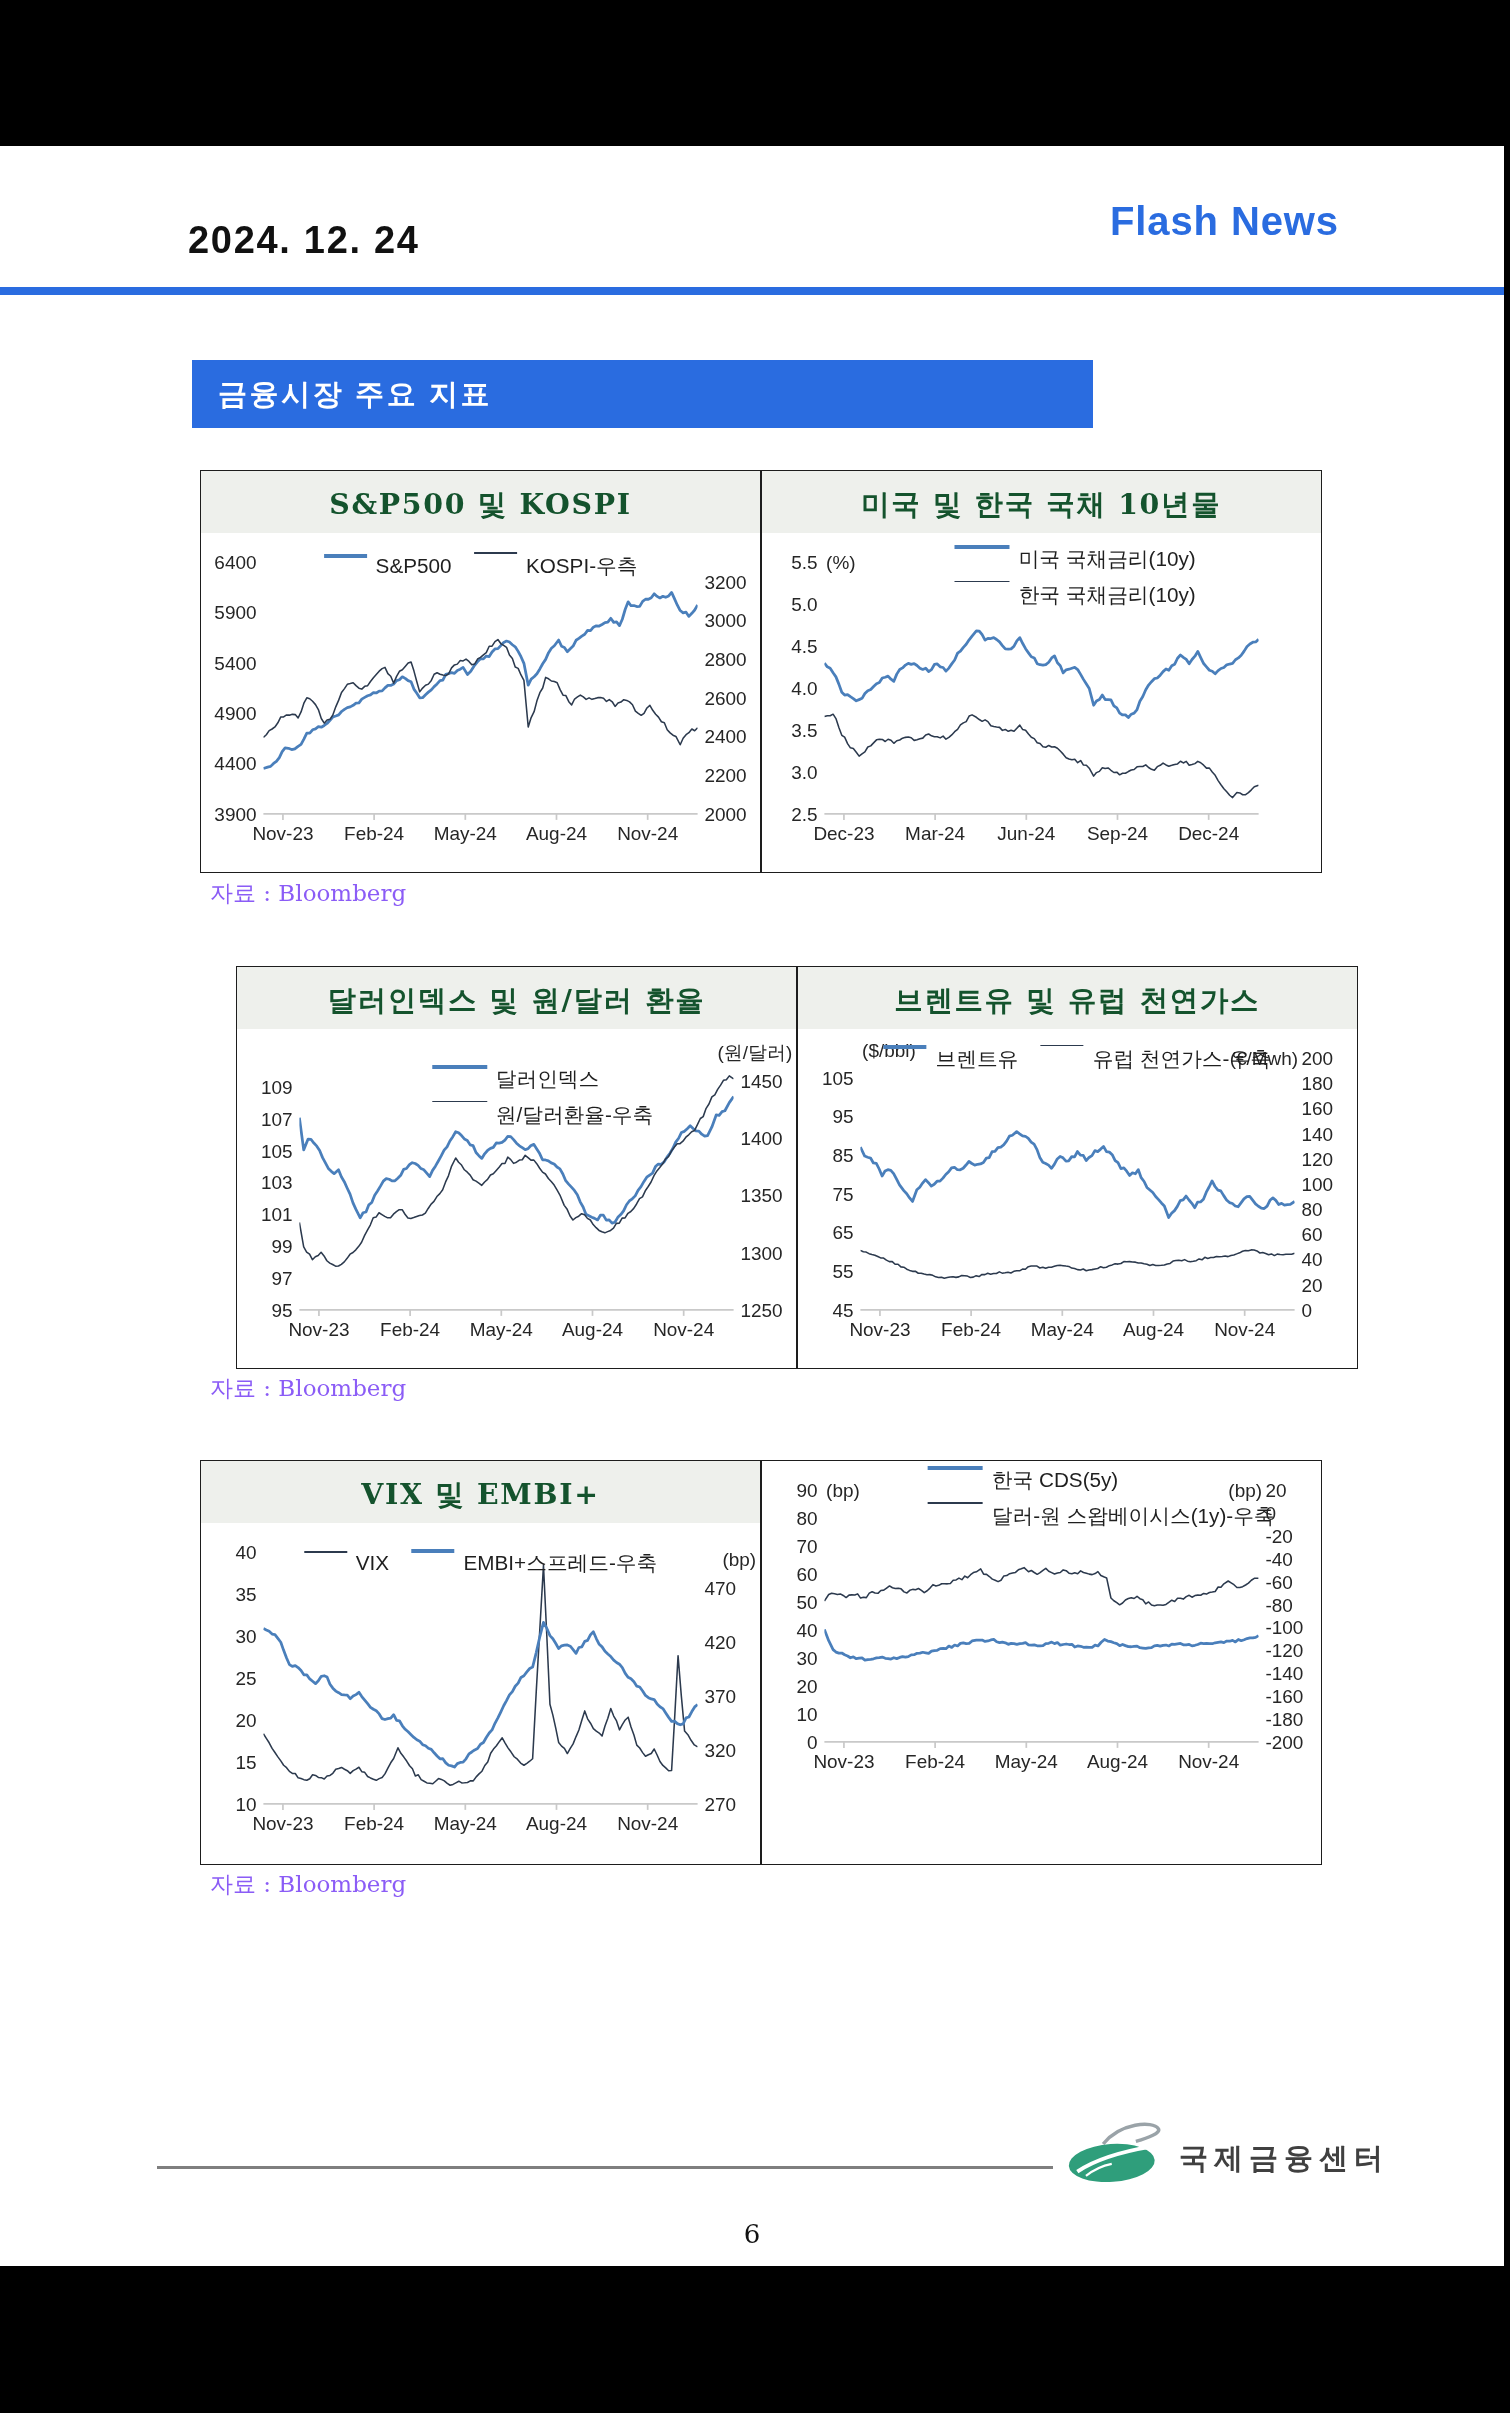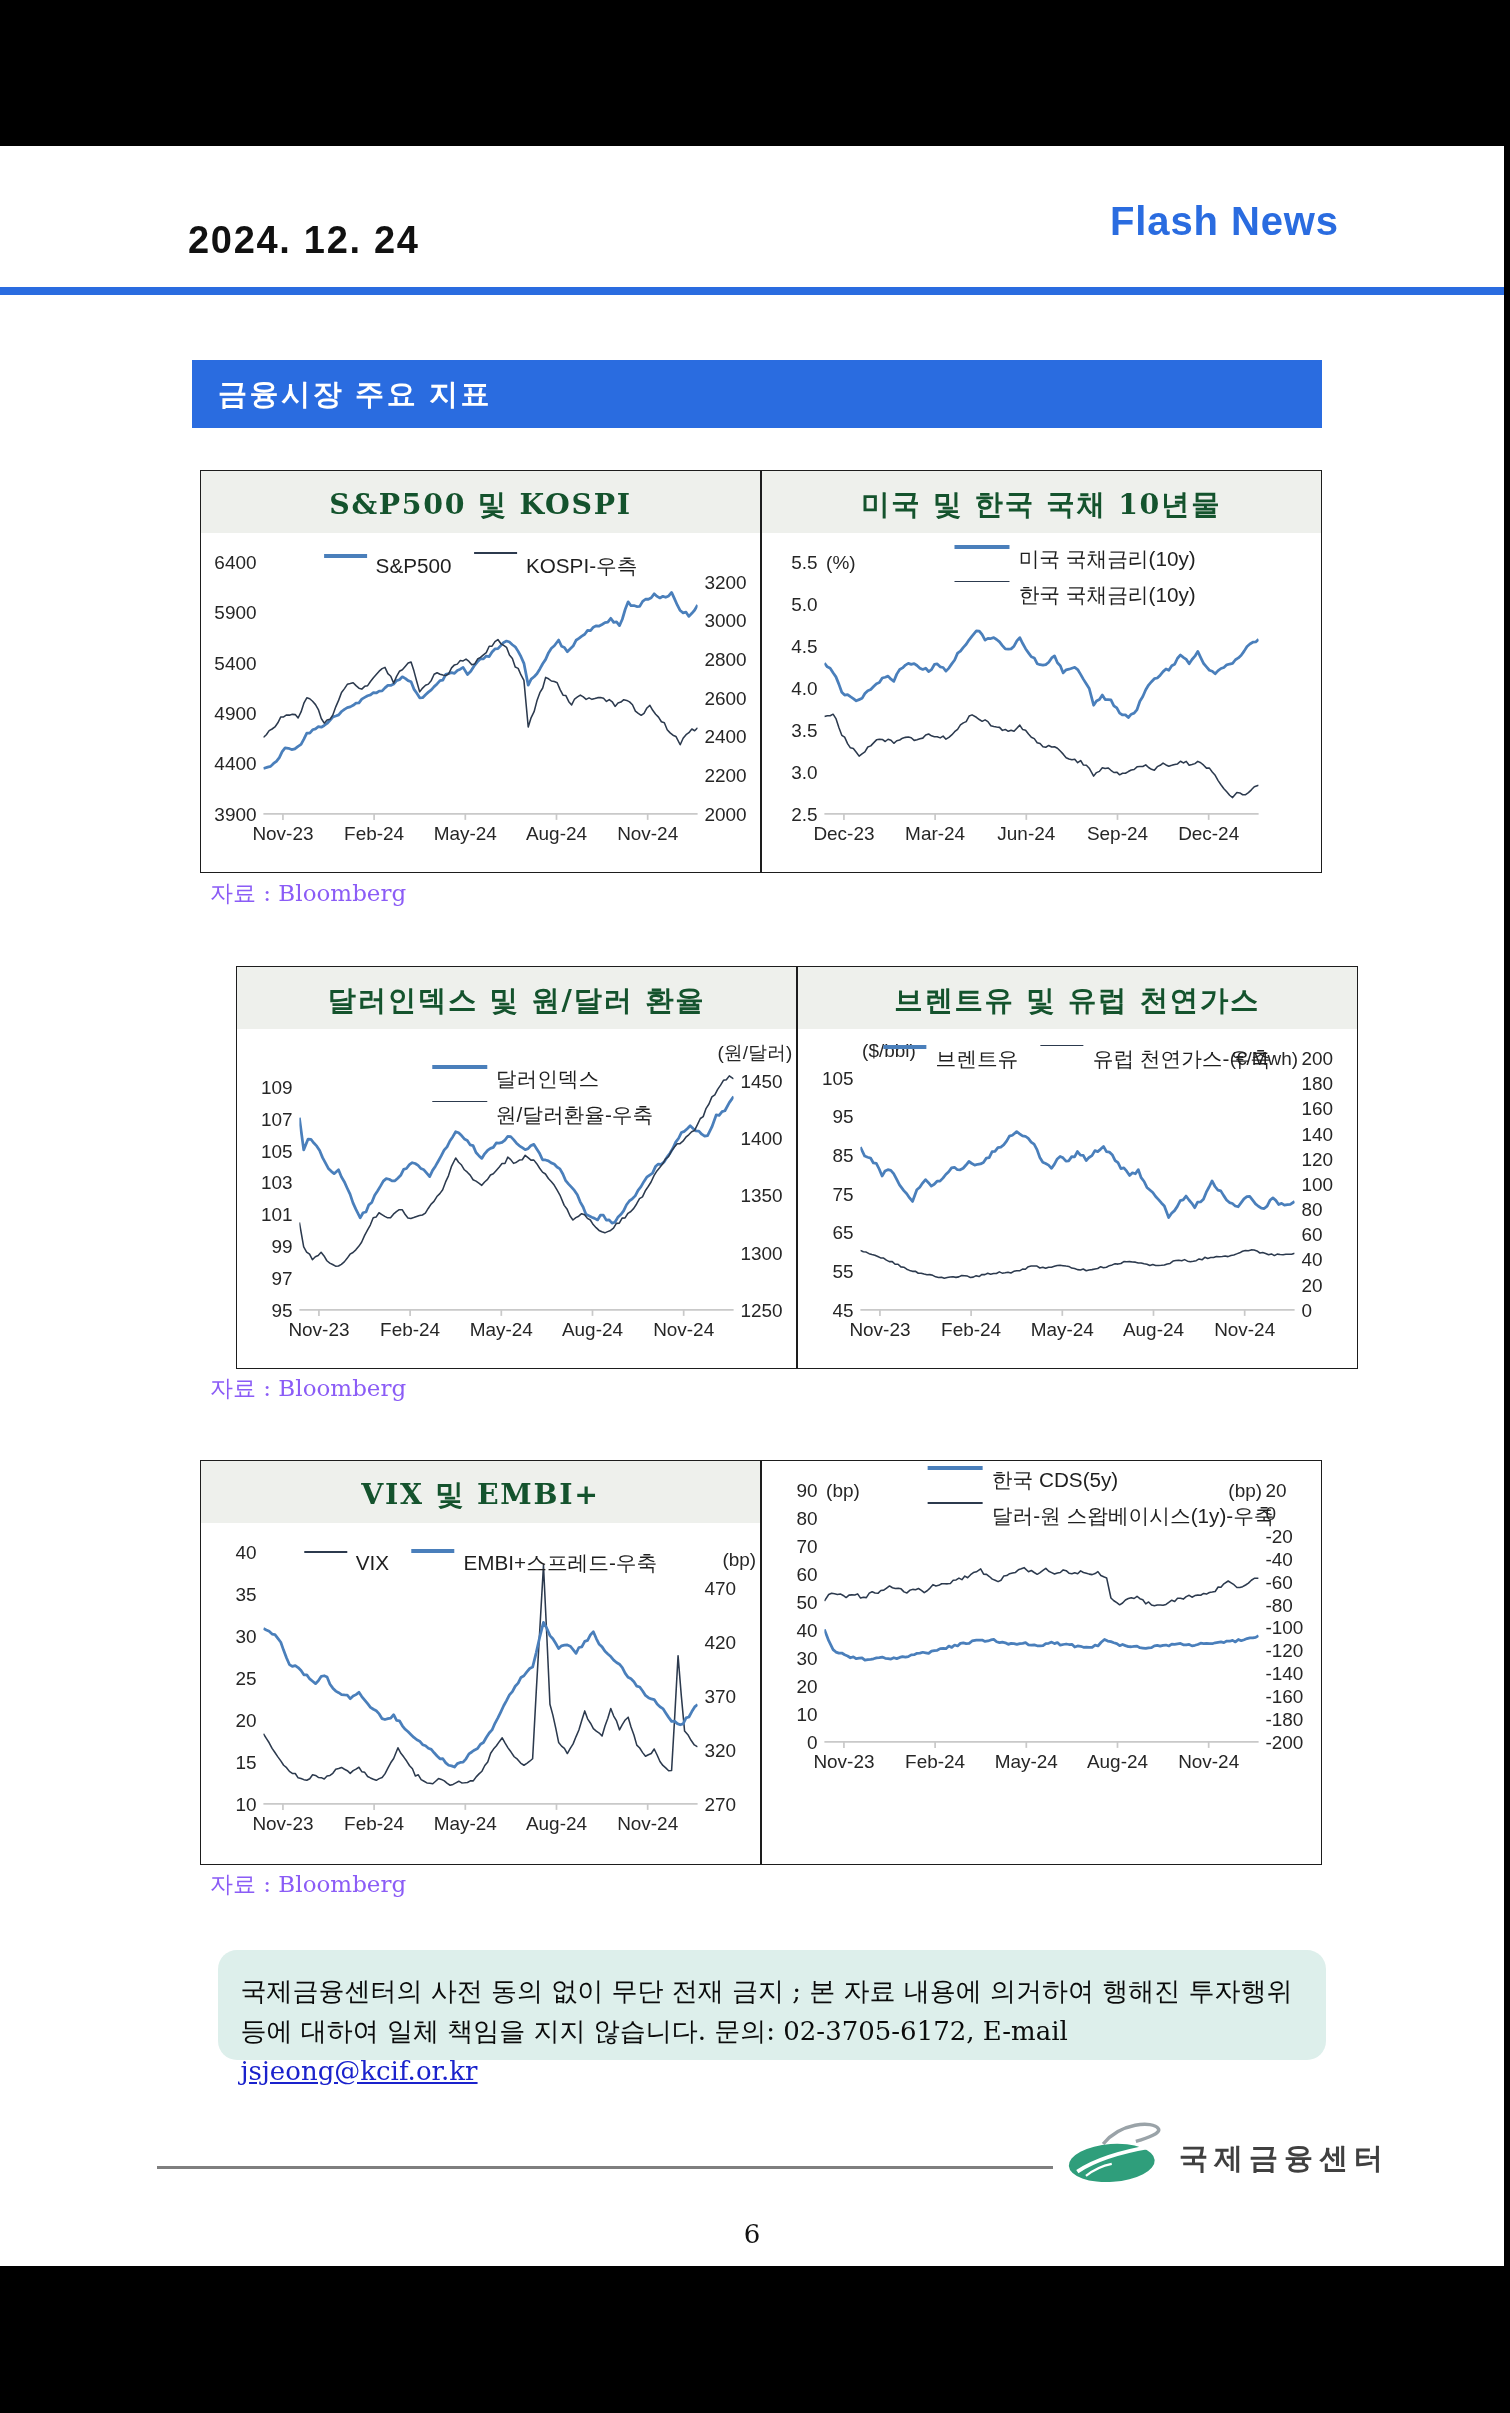"금융시장 주요 지표" .section-bar { width: 1130px -> 901px }
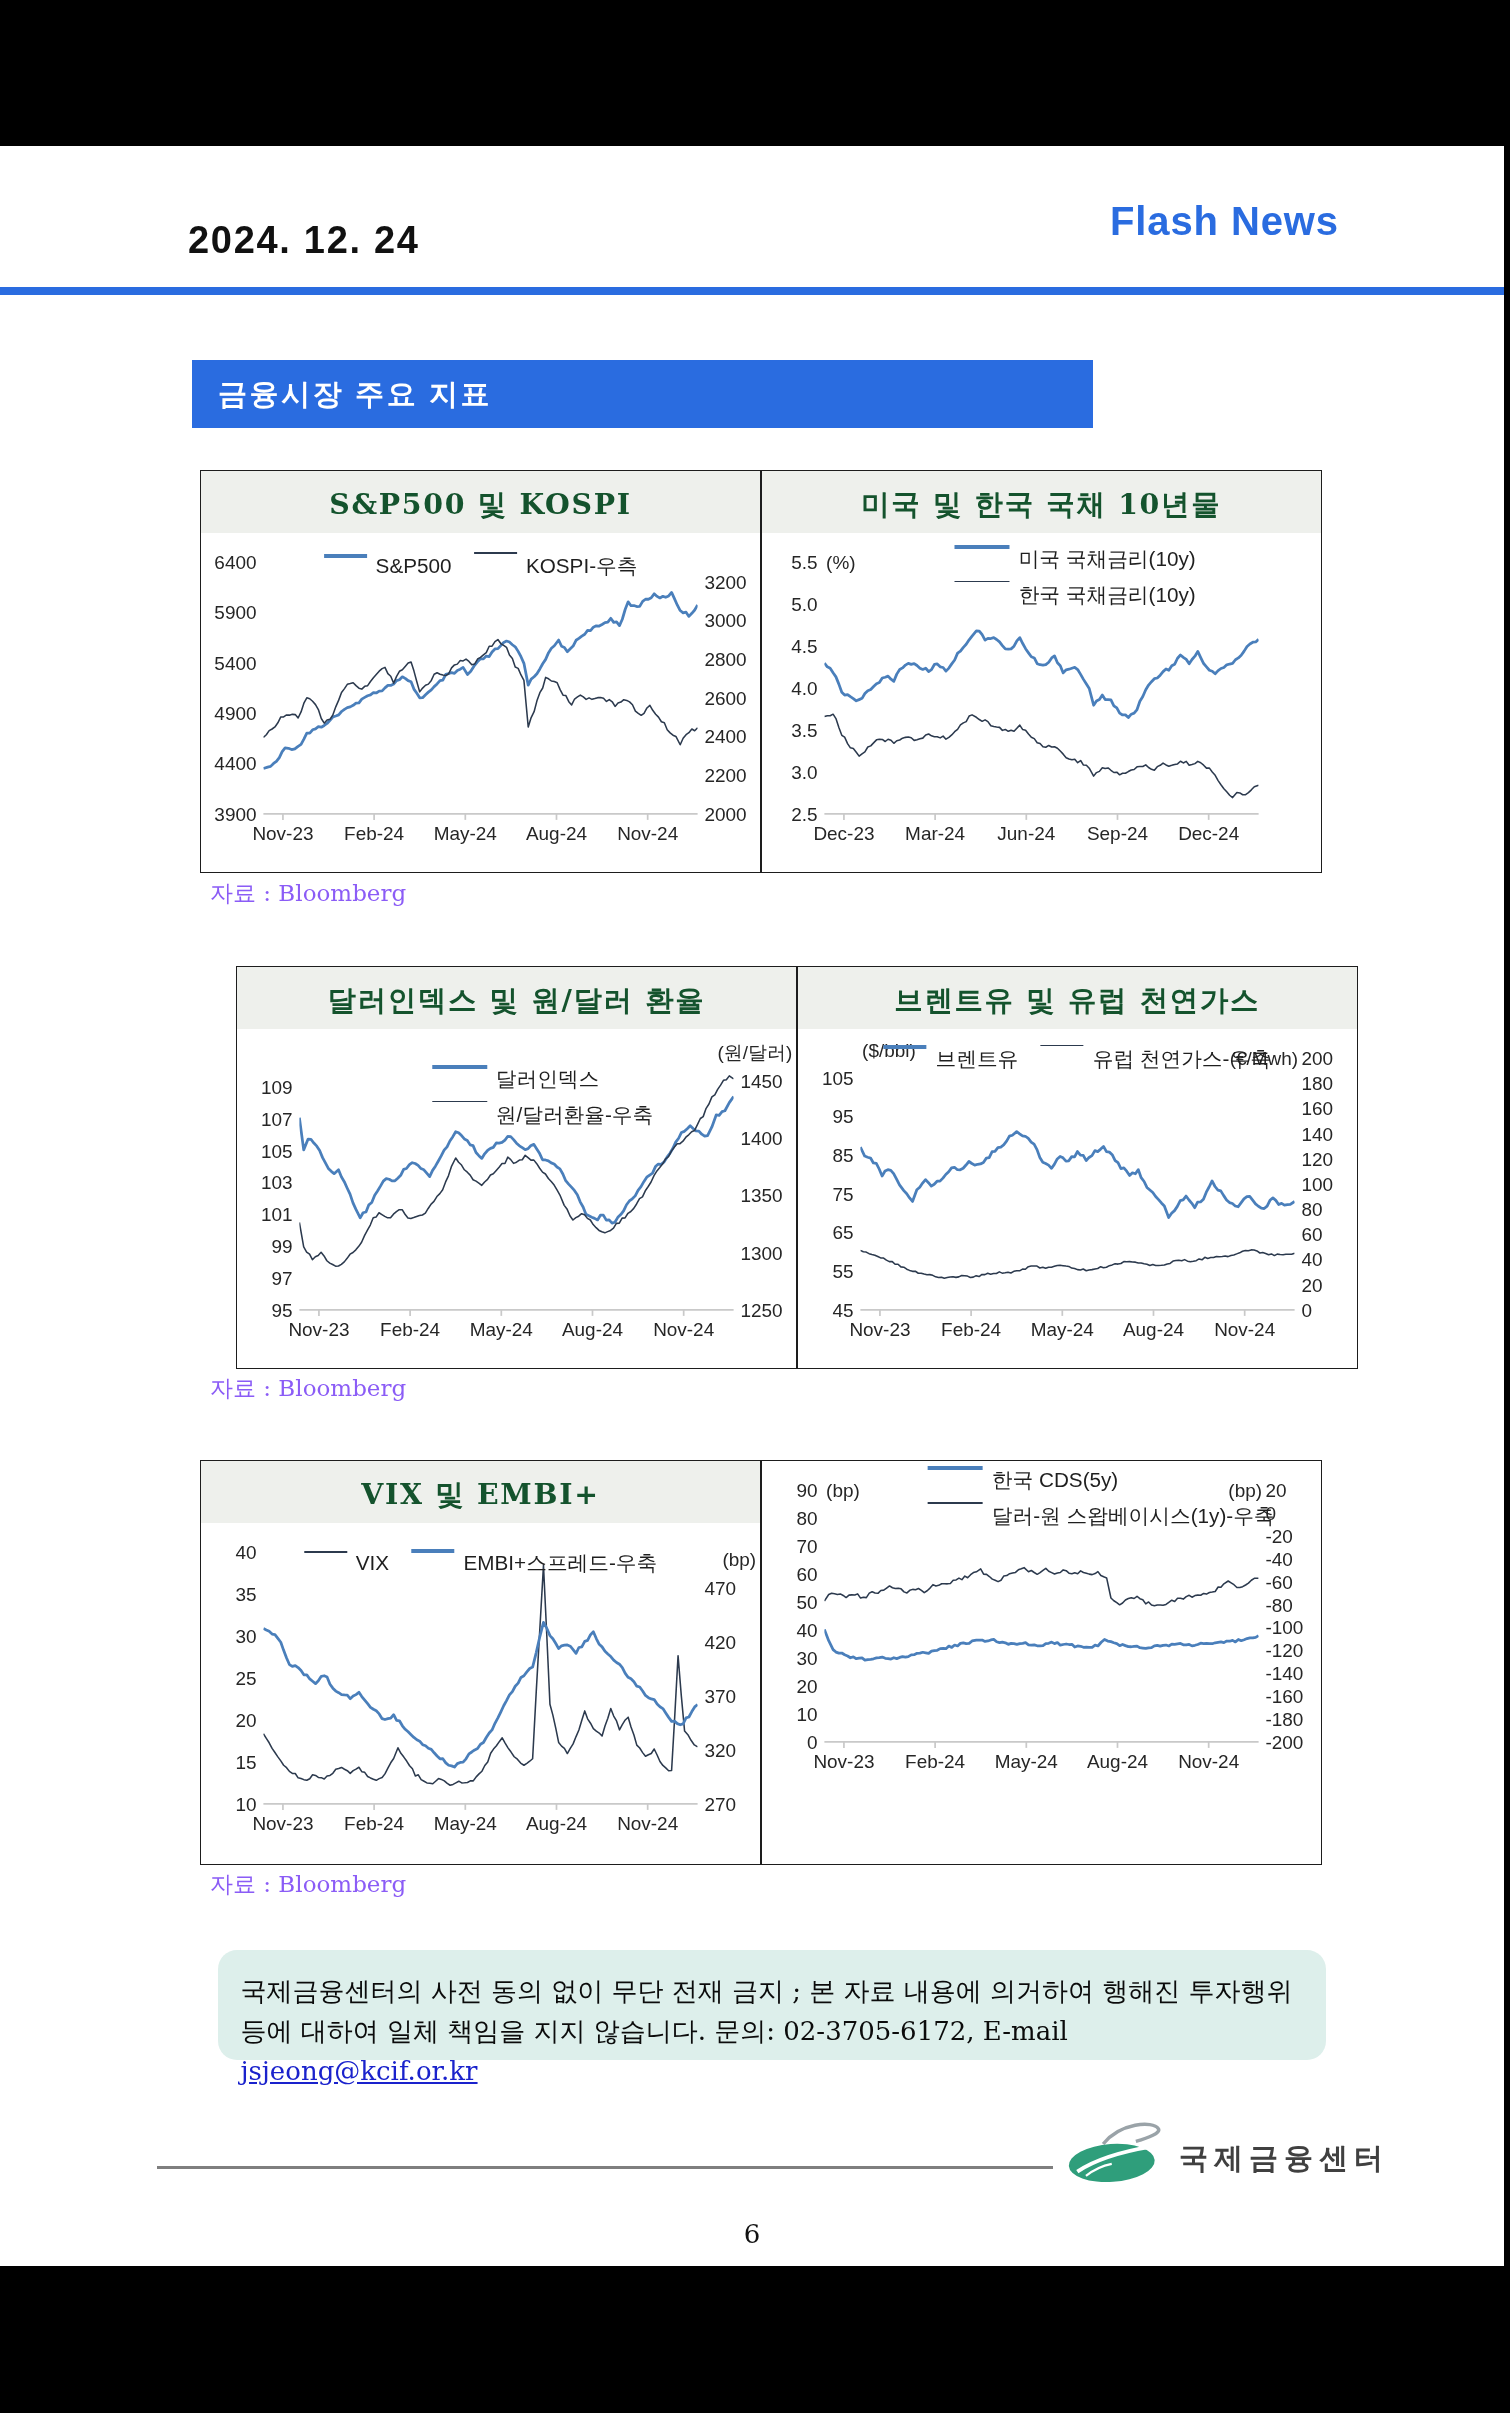"국제금융센터의 사전 동의 없이 무단" div.disclaimer { html: <div> <span>국제금융센터의 사전 동의 없이 무단 전재 금지 ; 본 자료 내용에 의거하여 행해진 투자행위</span><br> <span>등에 대하여 일체 책임을 지지 않습니다. 문의: 02-3705-6172, E-mail </span><a>jsjeong@kcif.or.kr</a> </div> -> none }
